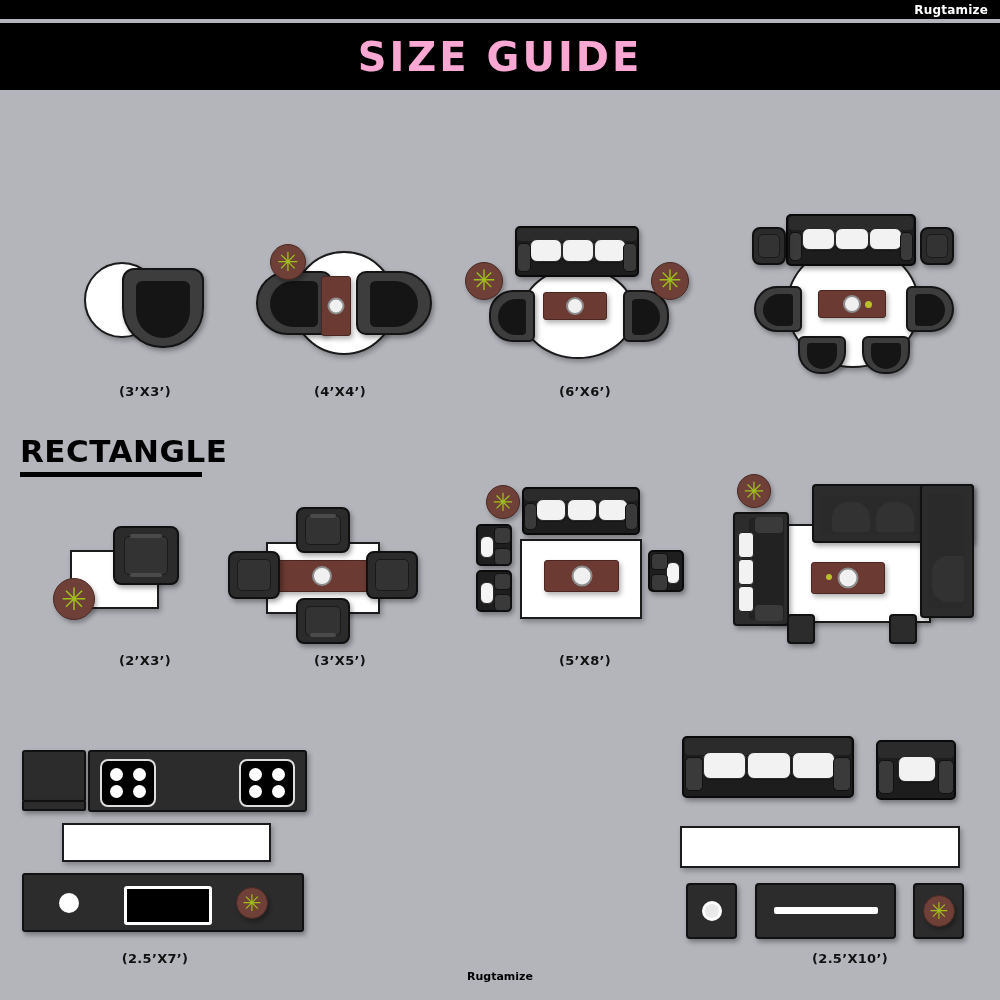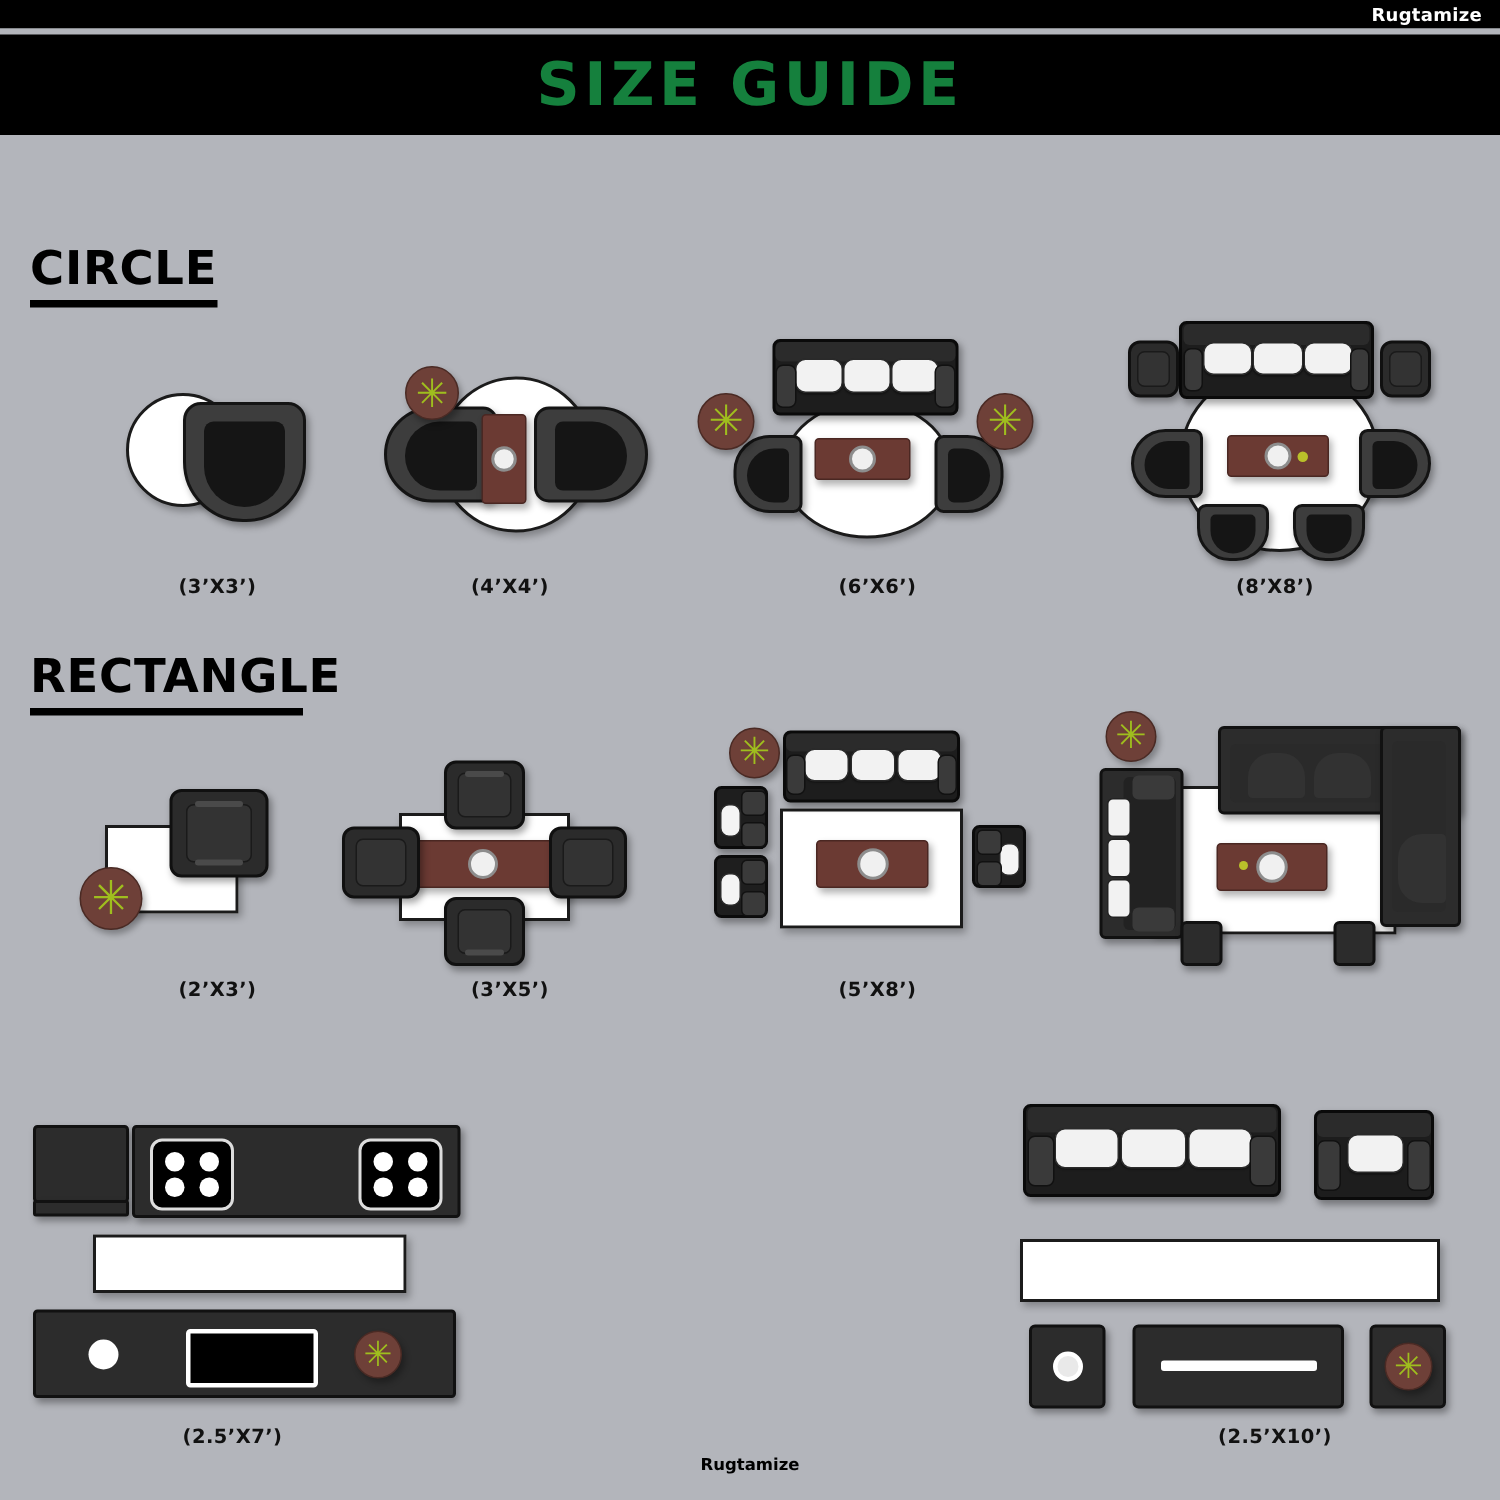"SIZE GUIDE" .titlebar h1 { color: #15803d -> #f9a8d4 }
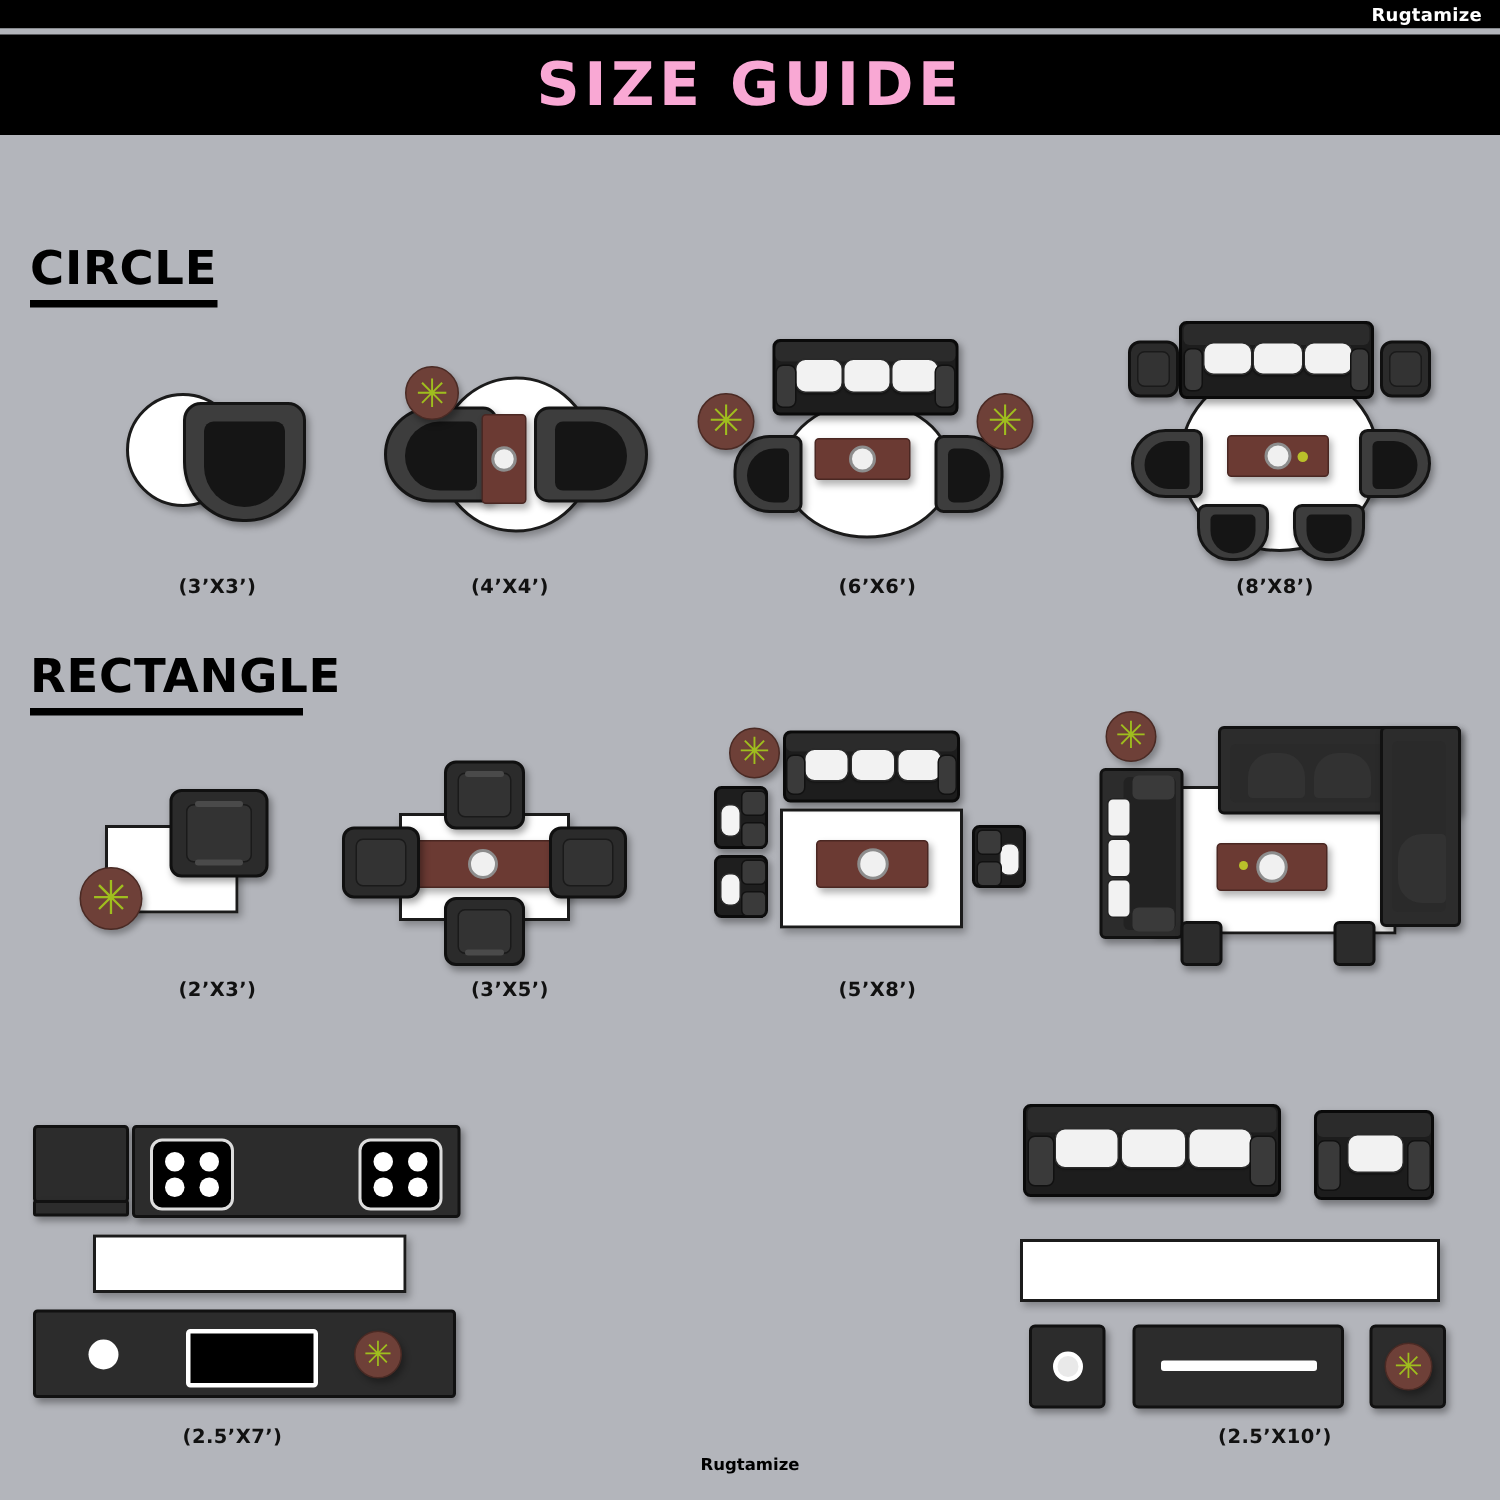"CIRCLE" div.sect-title { html: <div> <span>CIRCLE</span> <span></span> </div> -> none }
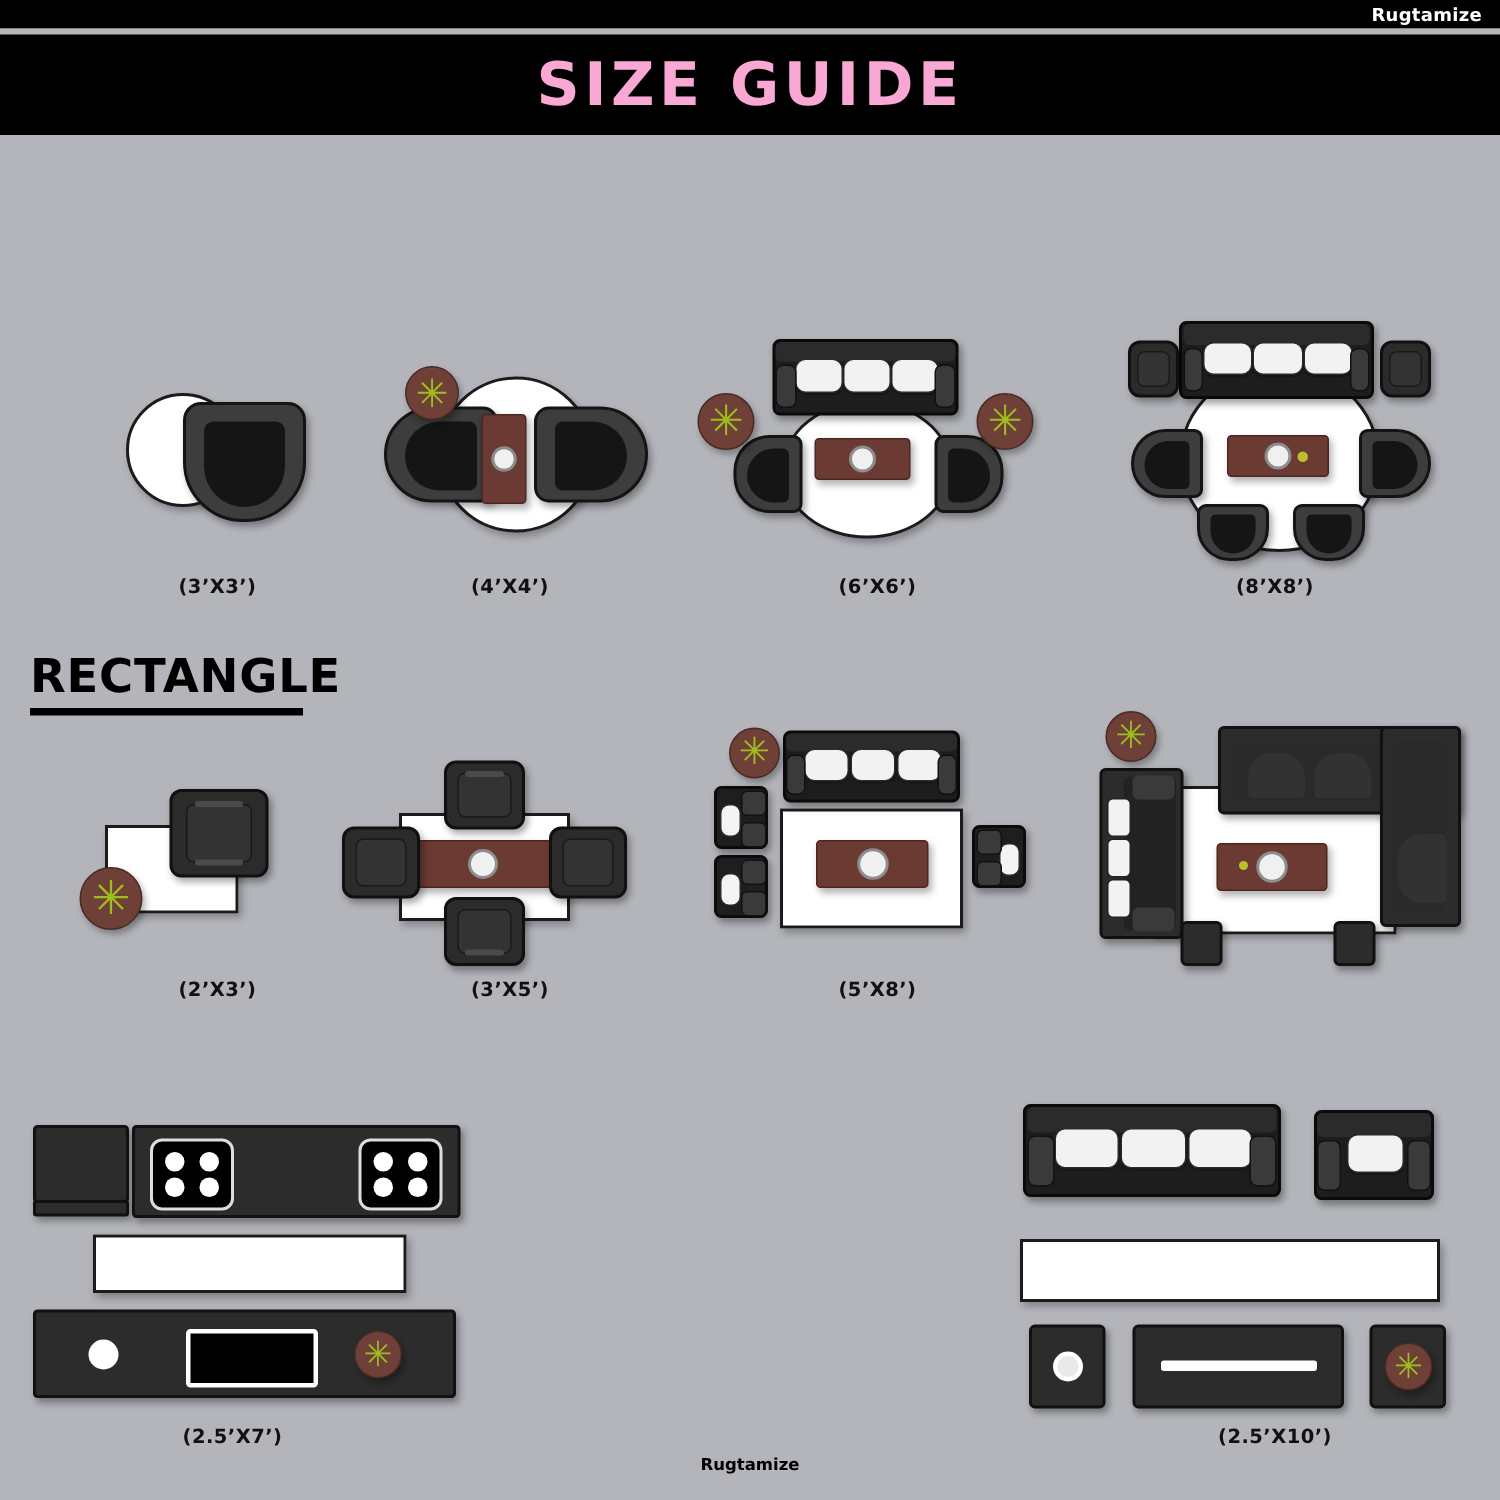"(8’X8’)" div.cap { html: <div>(8’X8’)</div> -> none }
